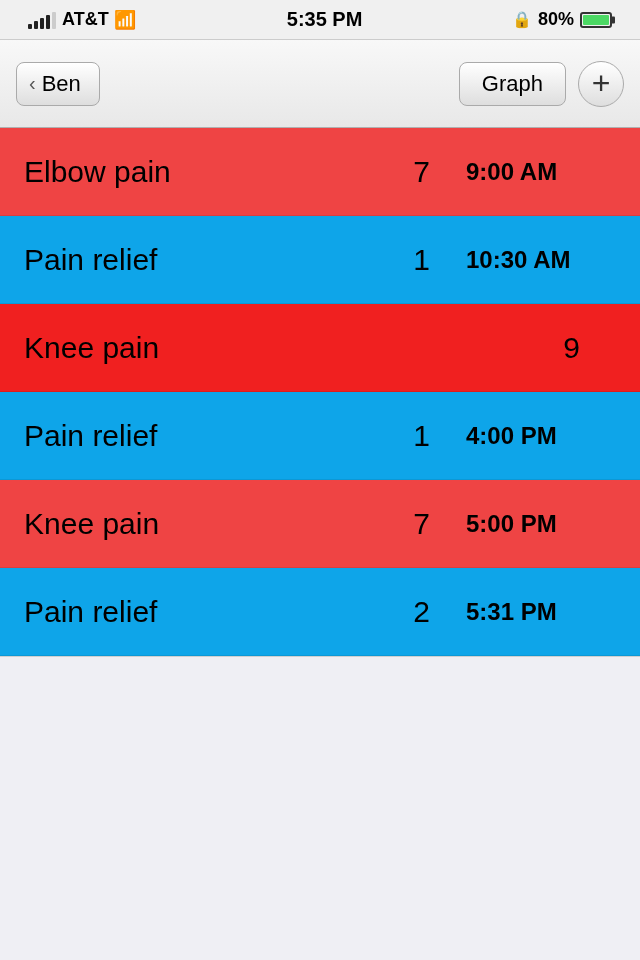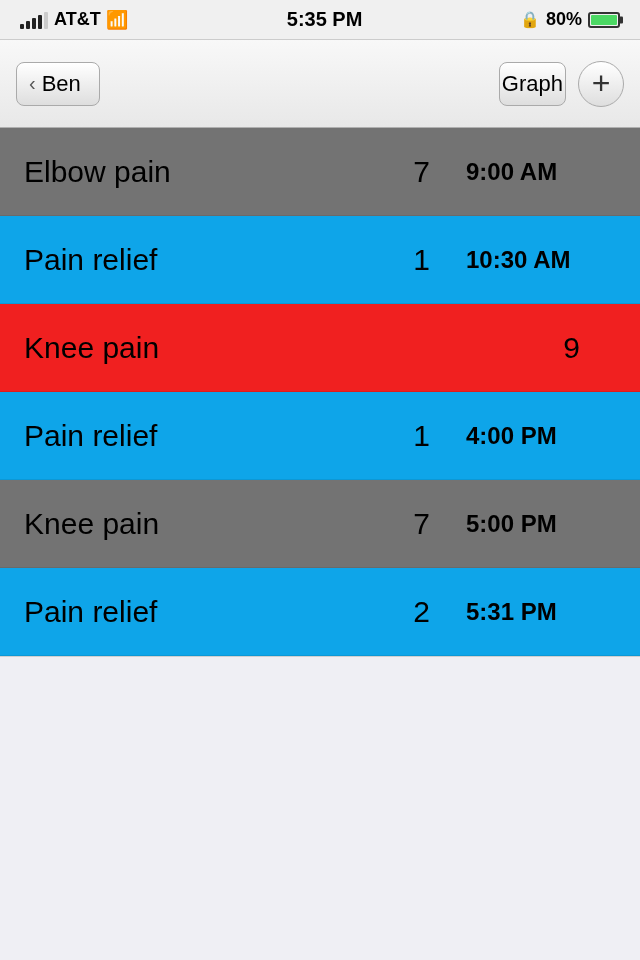"AT&T" #status-bar { padding: 0 20px -> 0 28px }
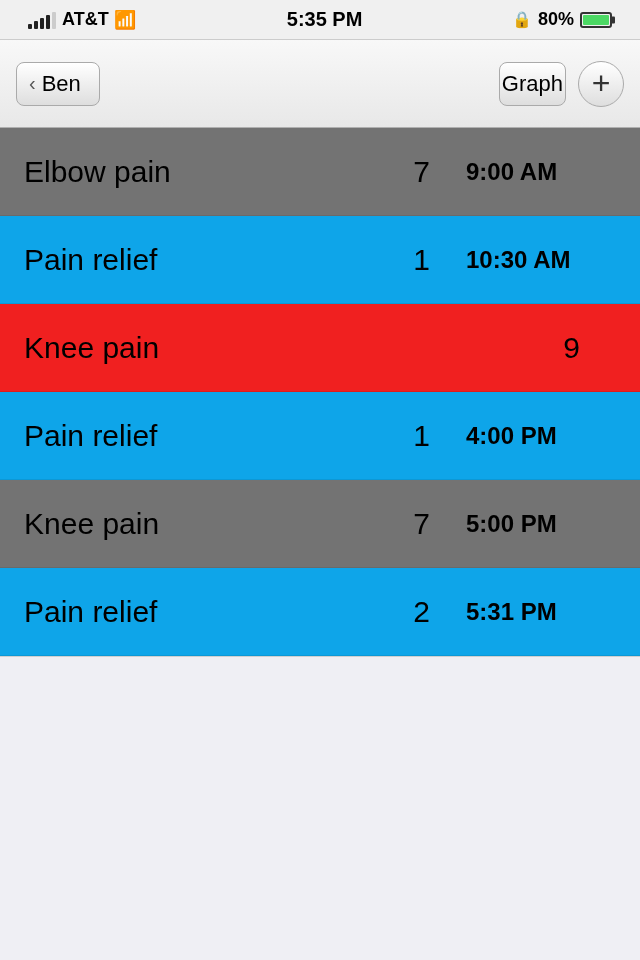"Graph" .nav-graph-btn { padding: 8px 2px -> 8px 22px }
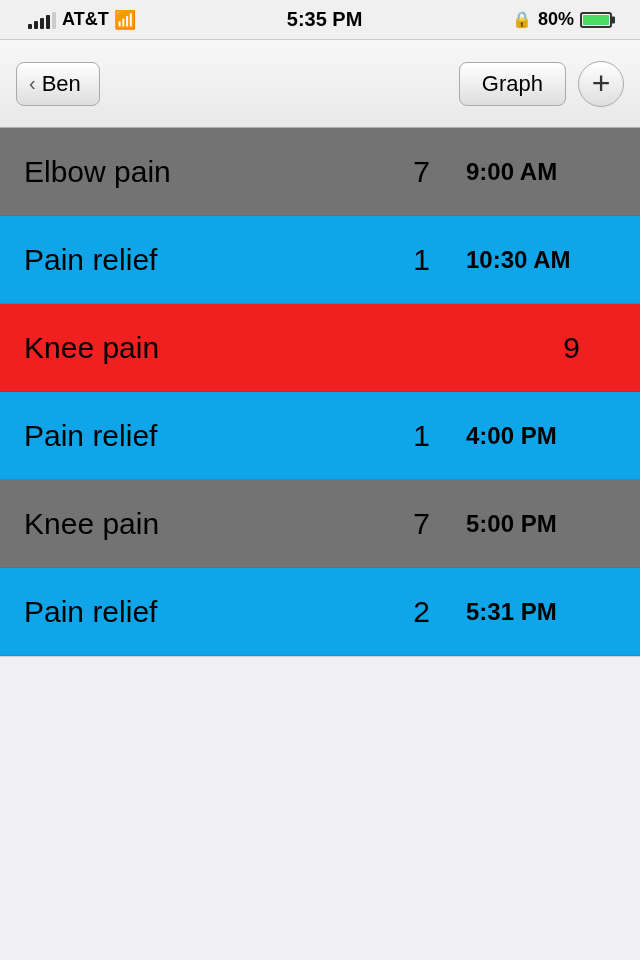"Elbow pain" .row-red { background-color: #737373 -> #ef4444 }
